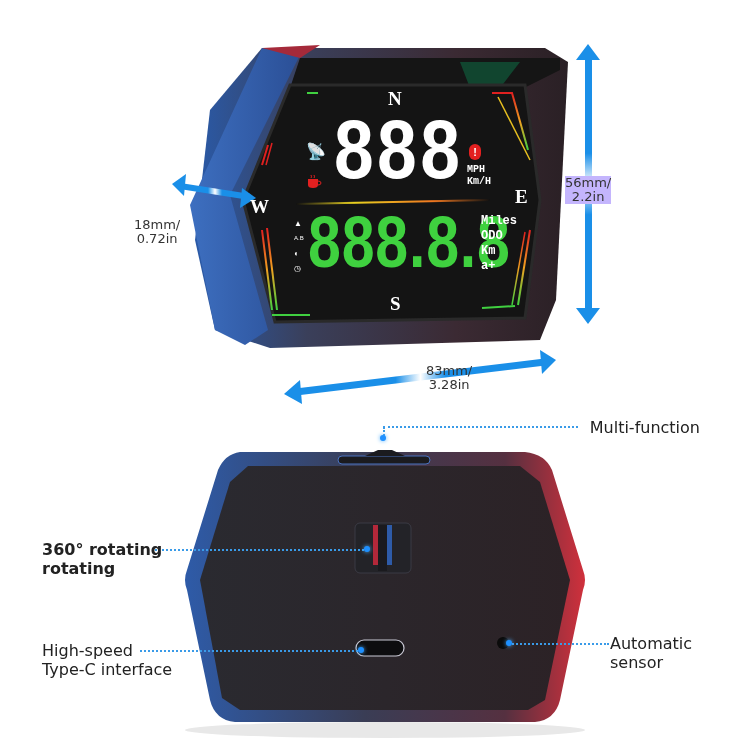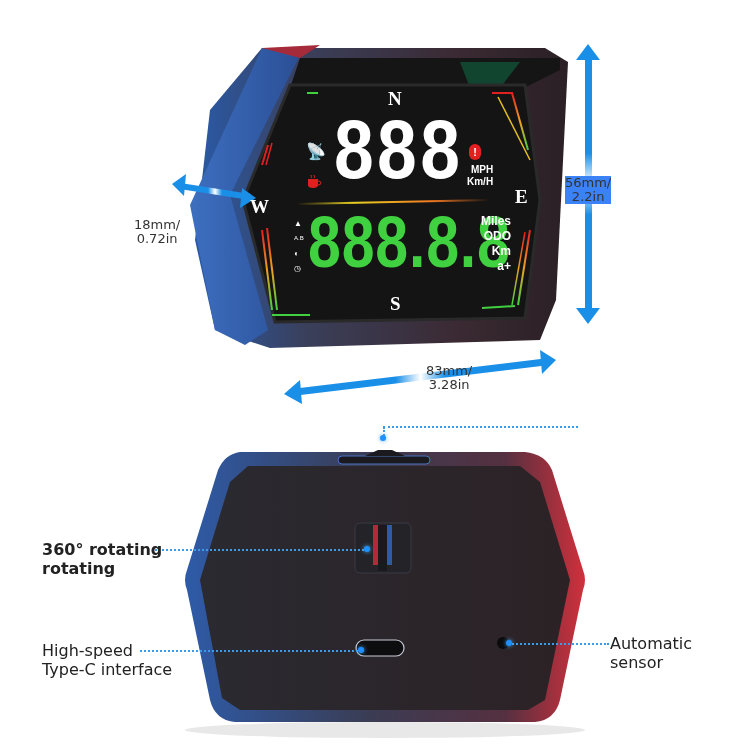"MPH" .unit { font-family: Liberation Sans, sans-serif -> Liberation Mono, monospace; text-align: right -> none }
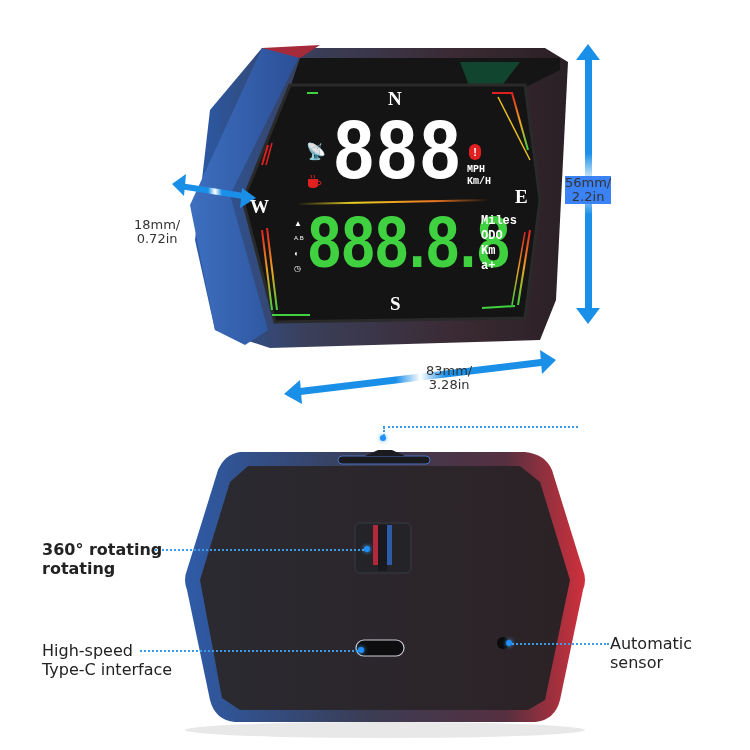"56mm/" div.dim-label { background: #3b82f6 -> #c4b5fd }
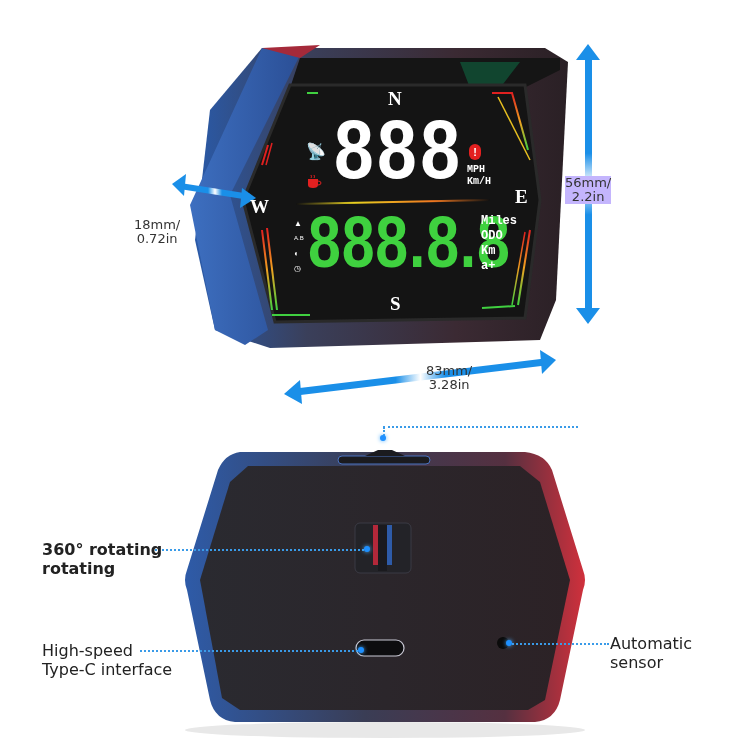"Multi-function" div { html: none -> <div>Multi-function</div> }
